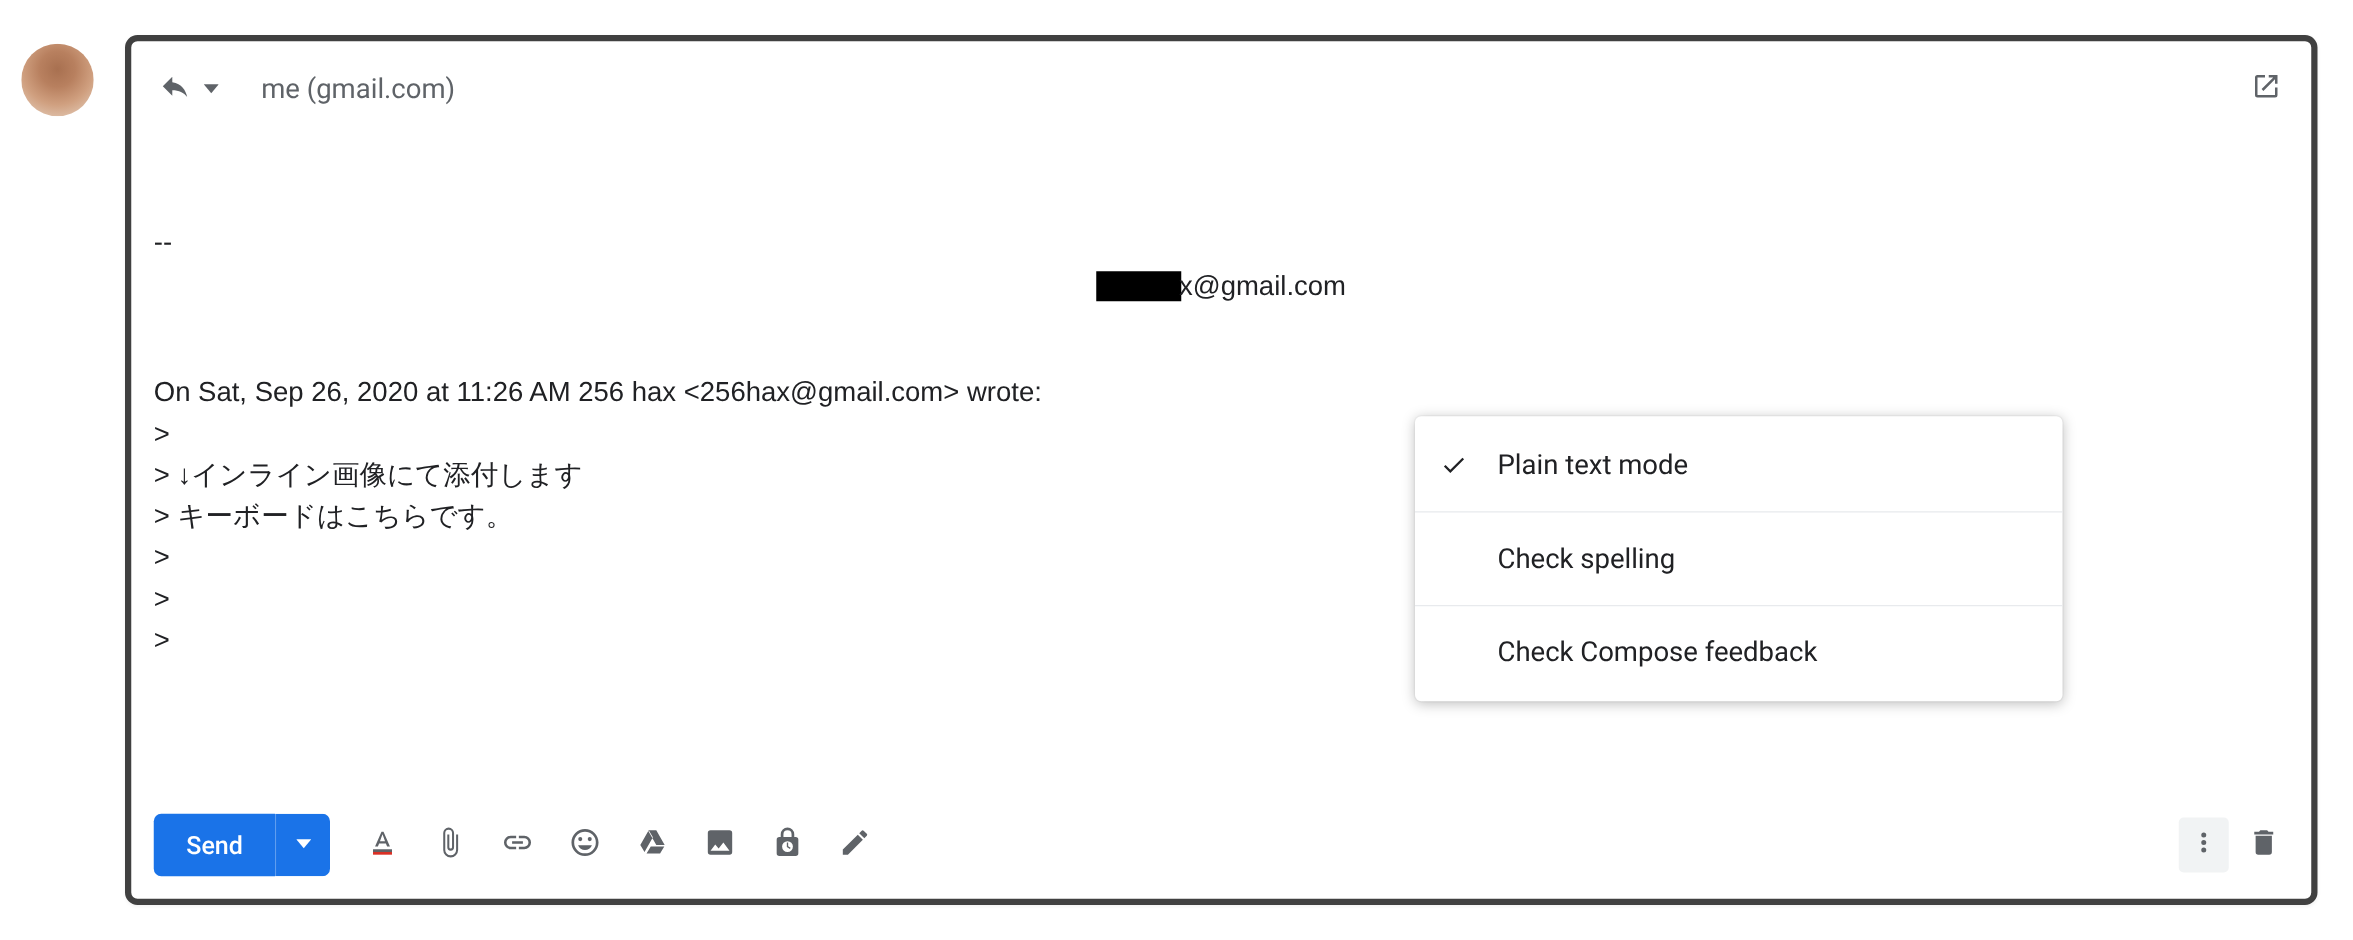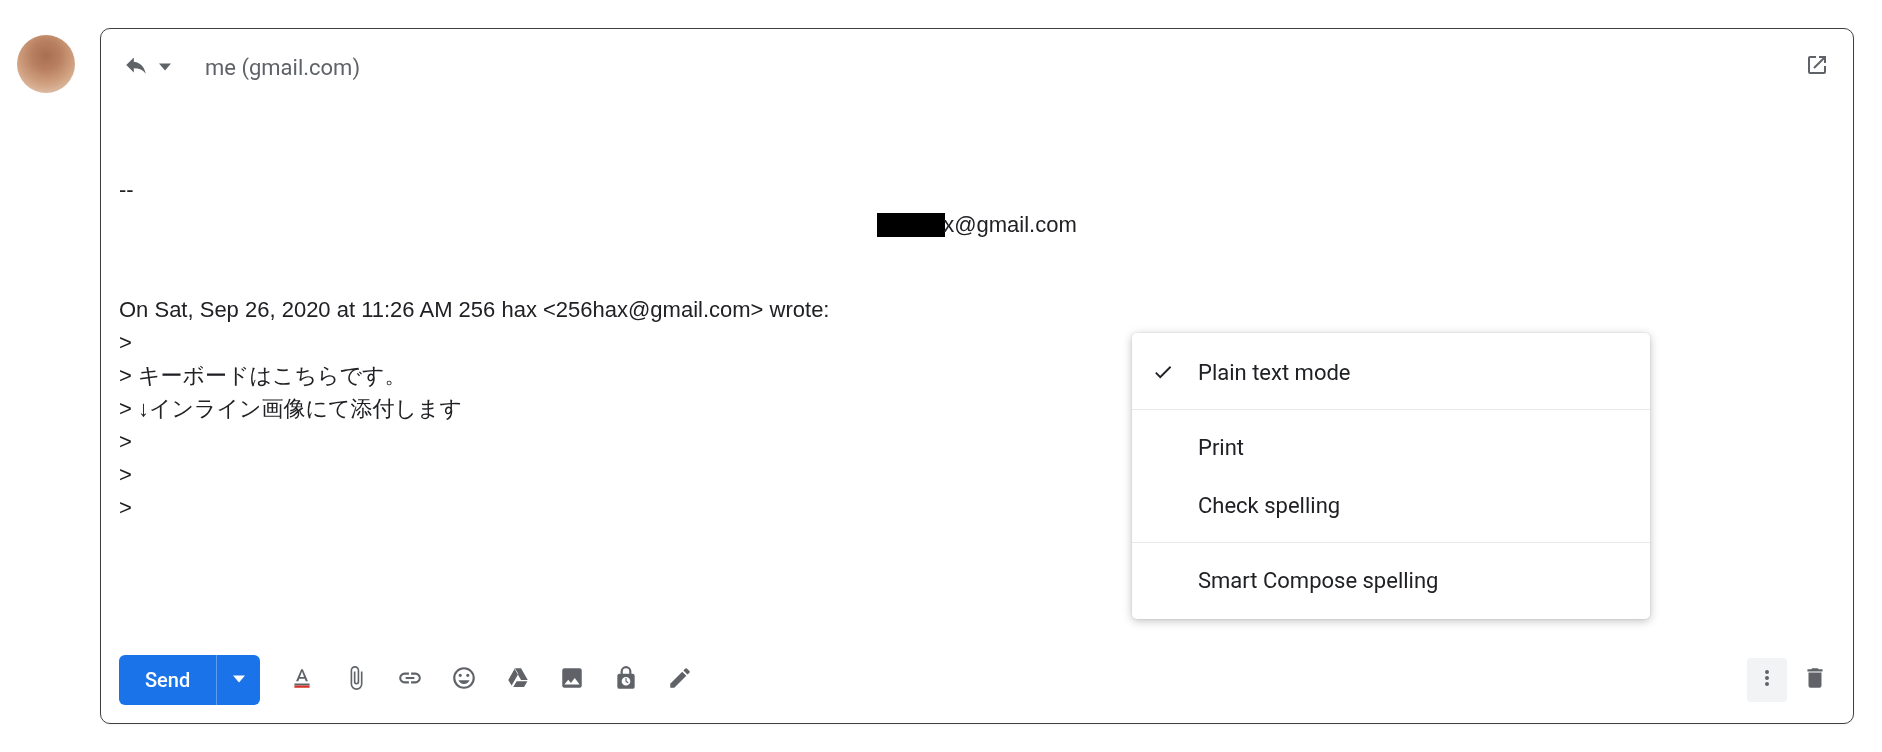"me (gmail.com)" .compose-card { border: 1px solid #404040 -> 5px solid #404040 }
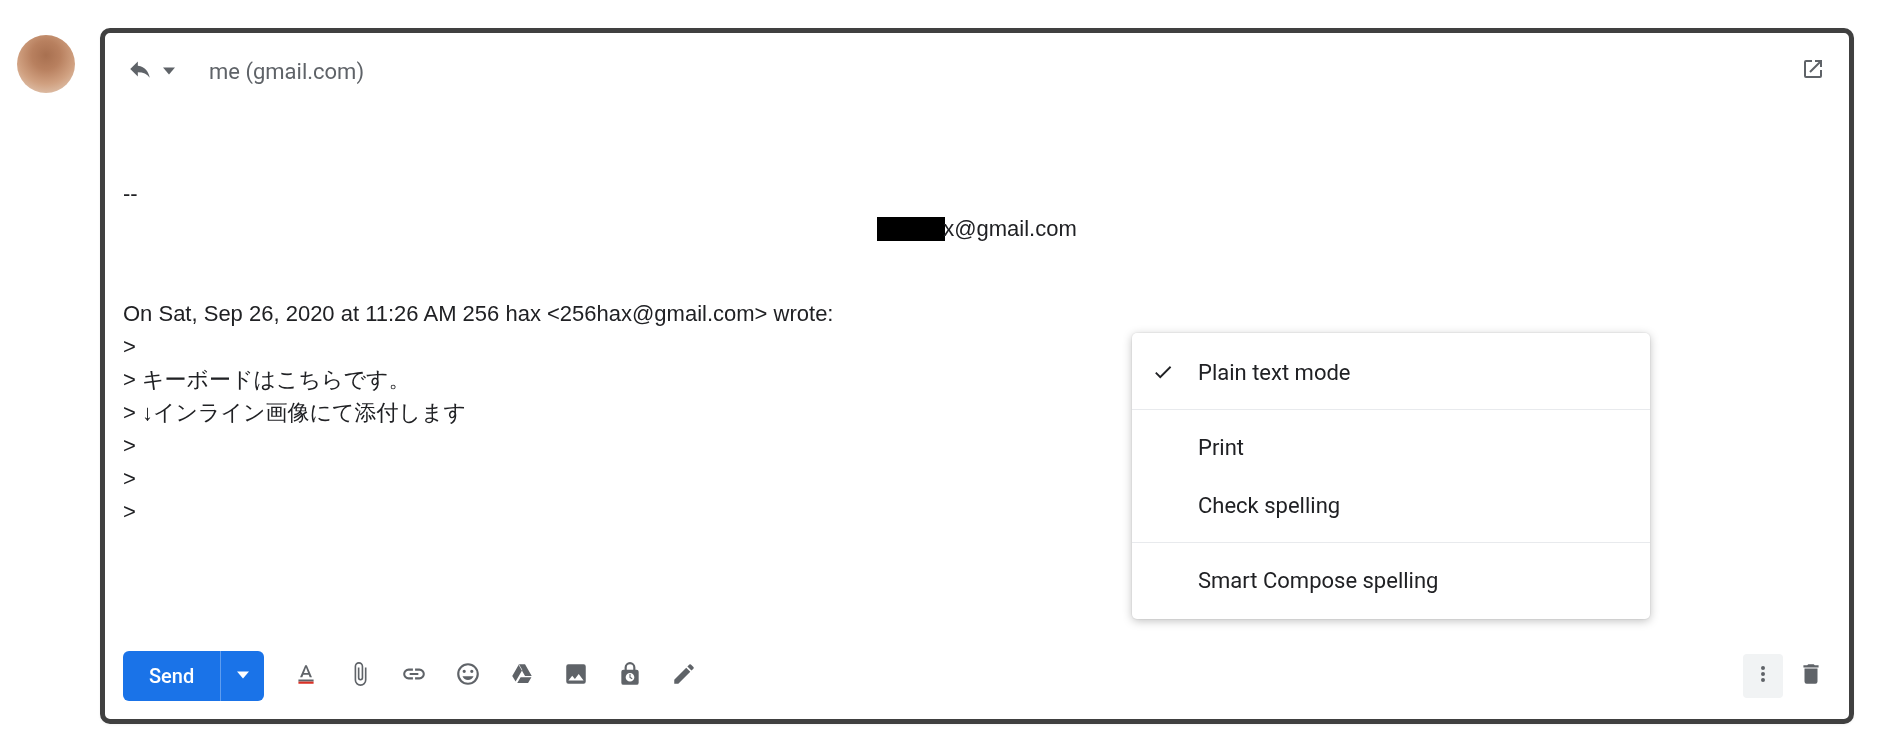"> キーボードはこちらです。" div.quote-line { order: before "> ↓インライン画像にて添付します" -> after "> ↓インライン画像にて添付します" }
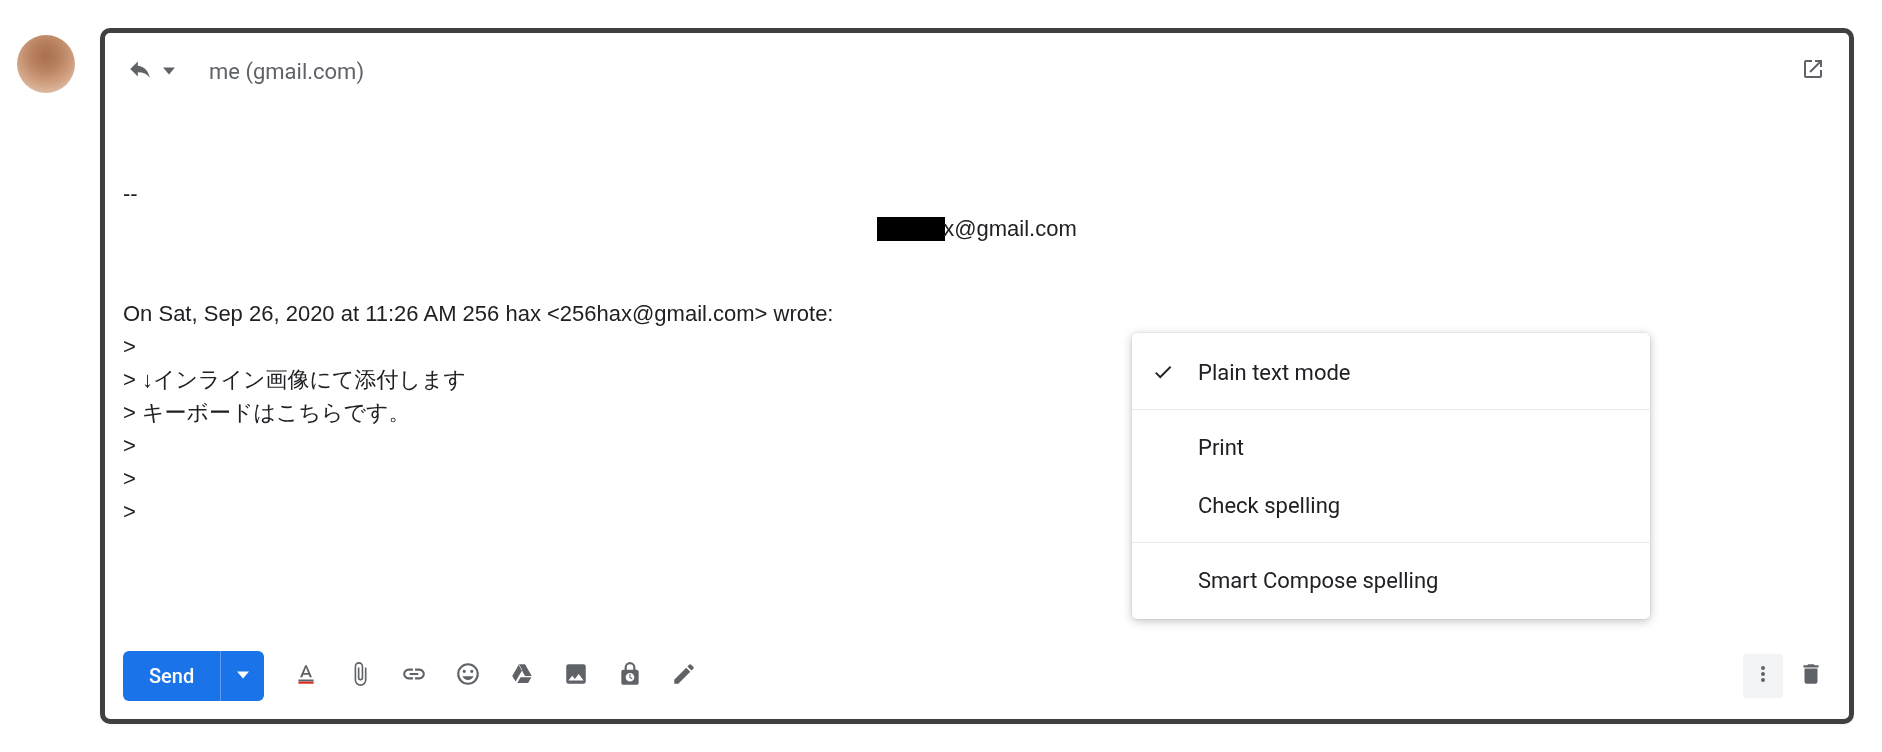"Print" div.menu-item { html: <div> <span></span> <span>Print</span> </div> -> none }
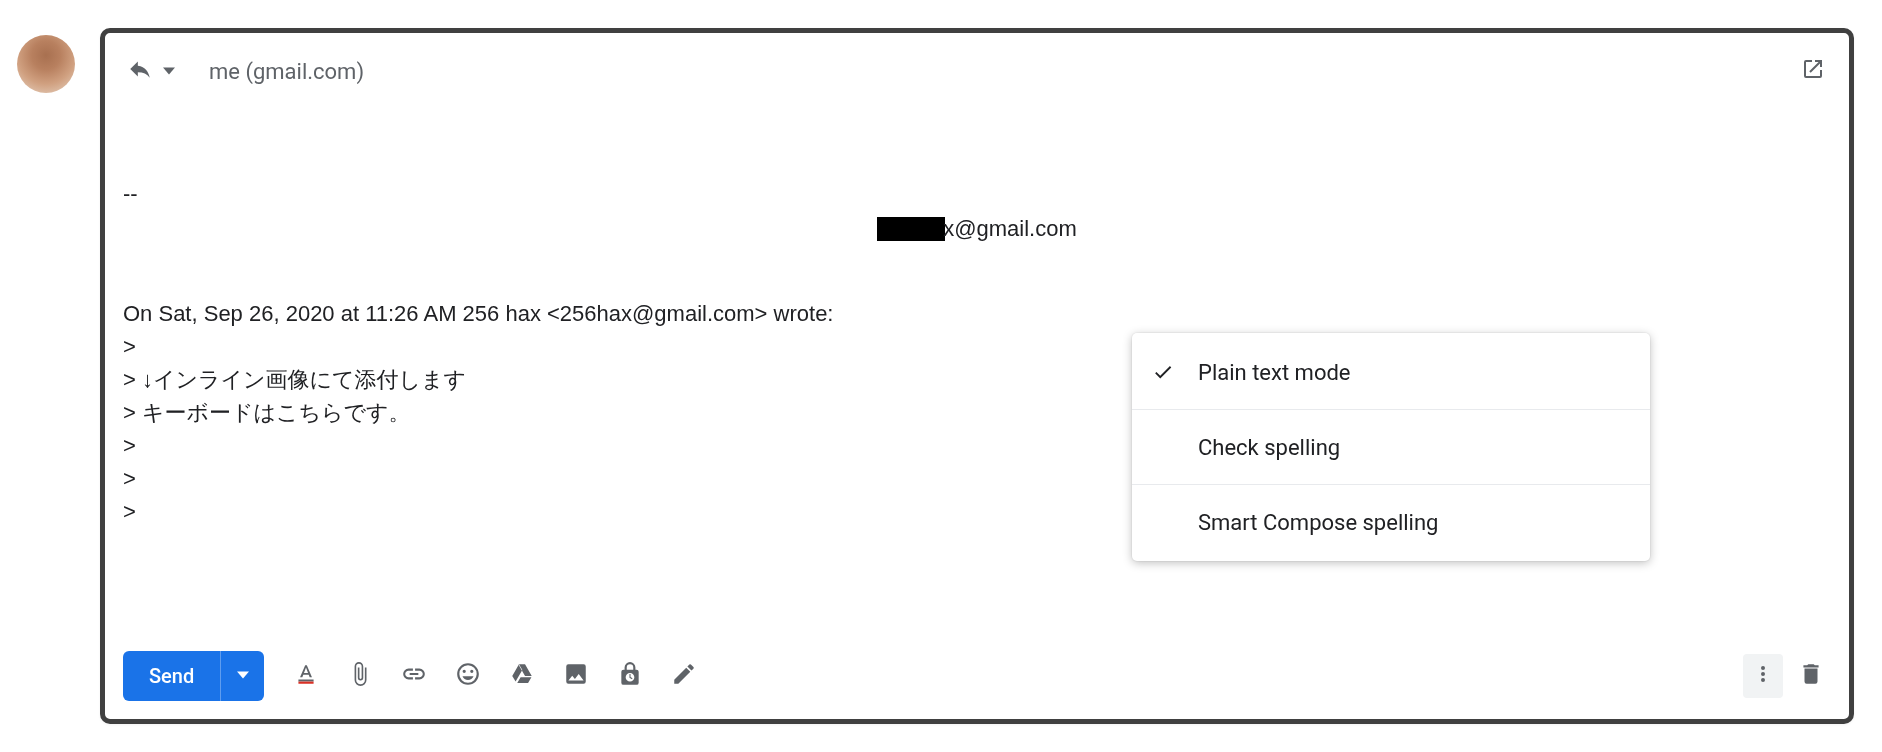"Smart Compose spelling" span { text: Smart Compose spelling -> Check Compose feedback }
